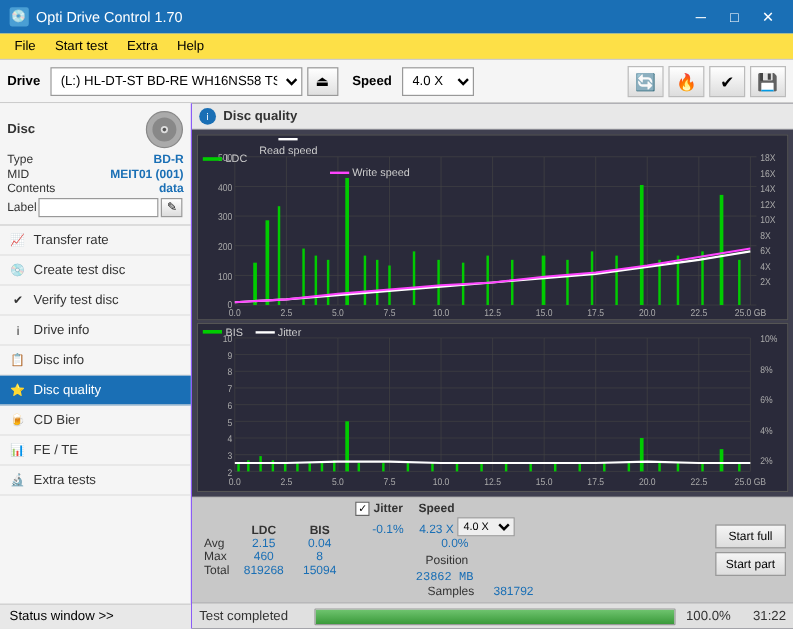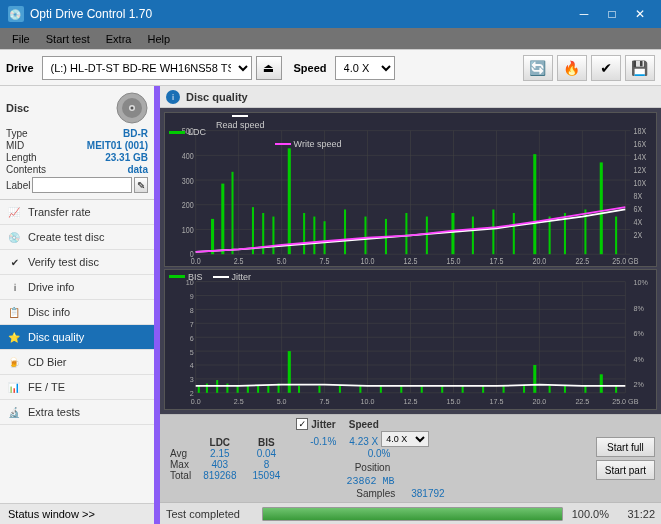"File" .menu-bar { background: #737373 -> #fde047 }
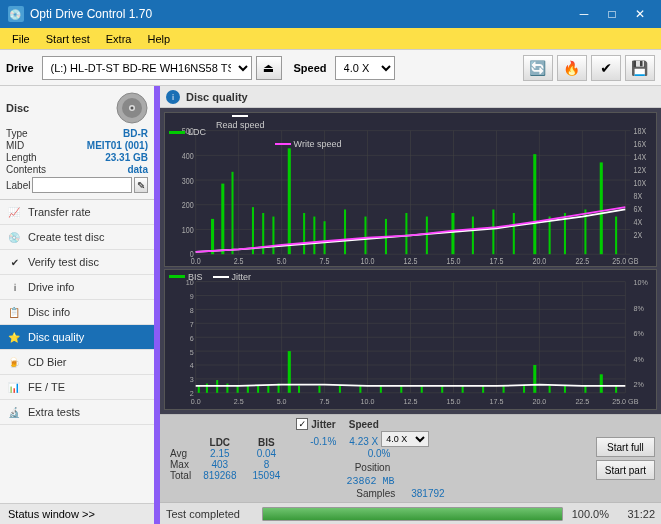"Disc" .sidebar { border-right: 6px solid #8b5cf6 -> 1px solid #8b5cf6 }
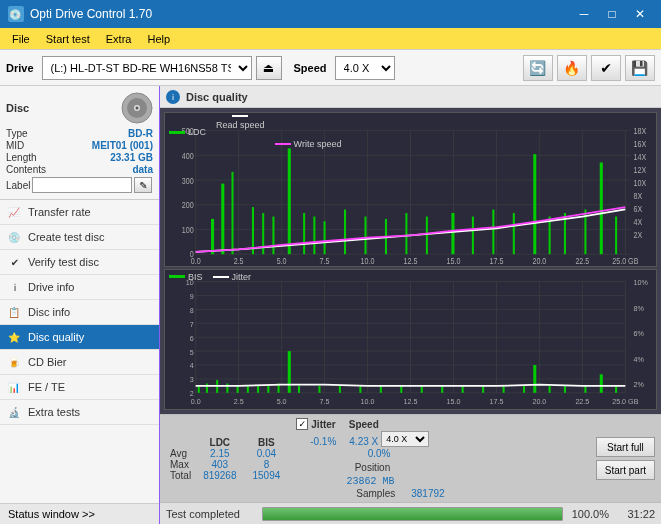"Length" div.disc-info-row { html: <div> <span>Length</span> <span>23.31 GB</span> </div> -> none }
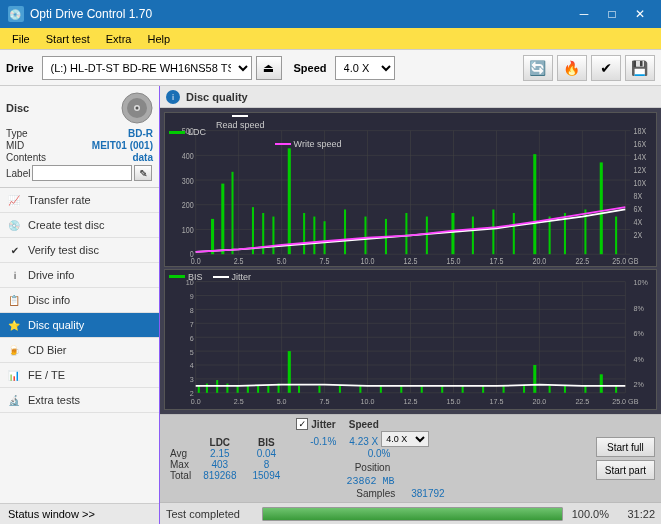"403" td { text: 403 -> 460 }
